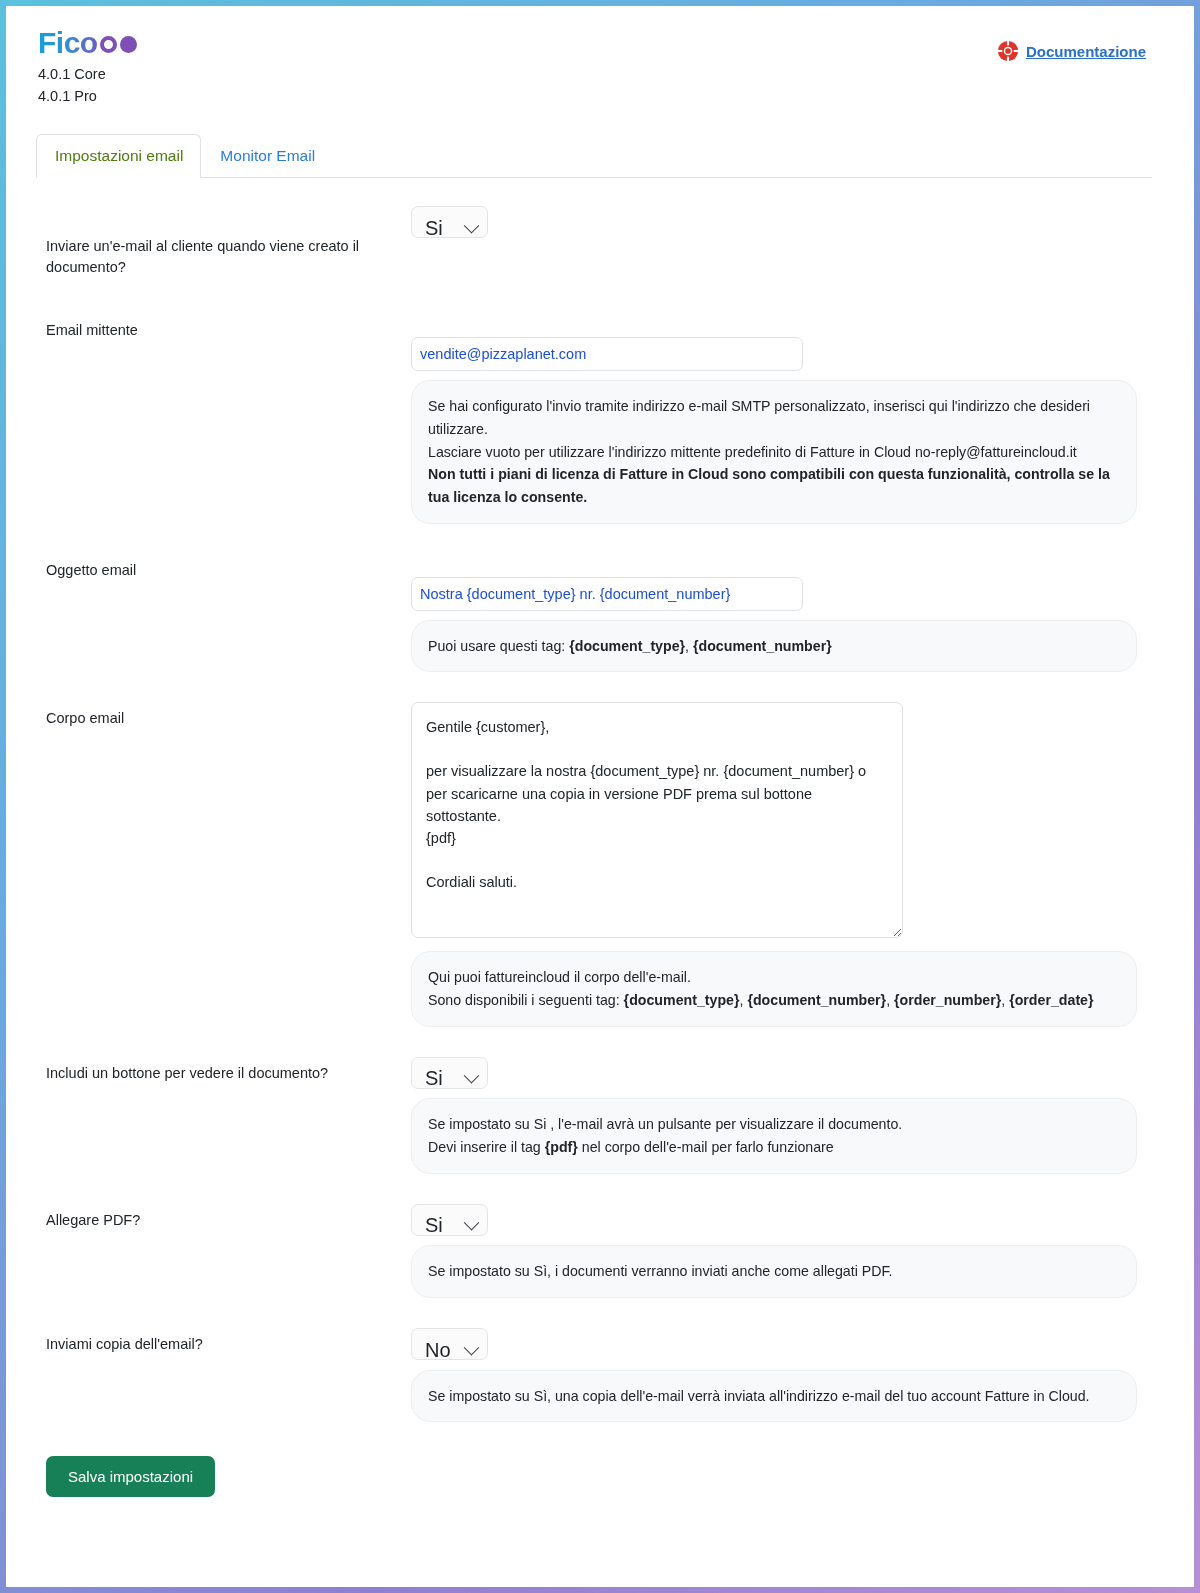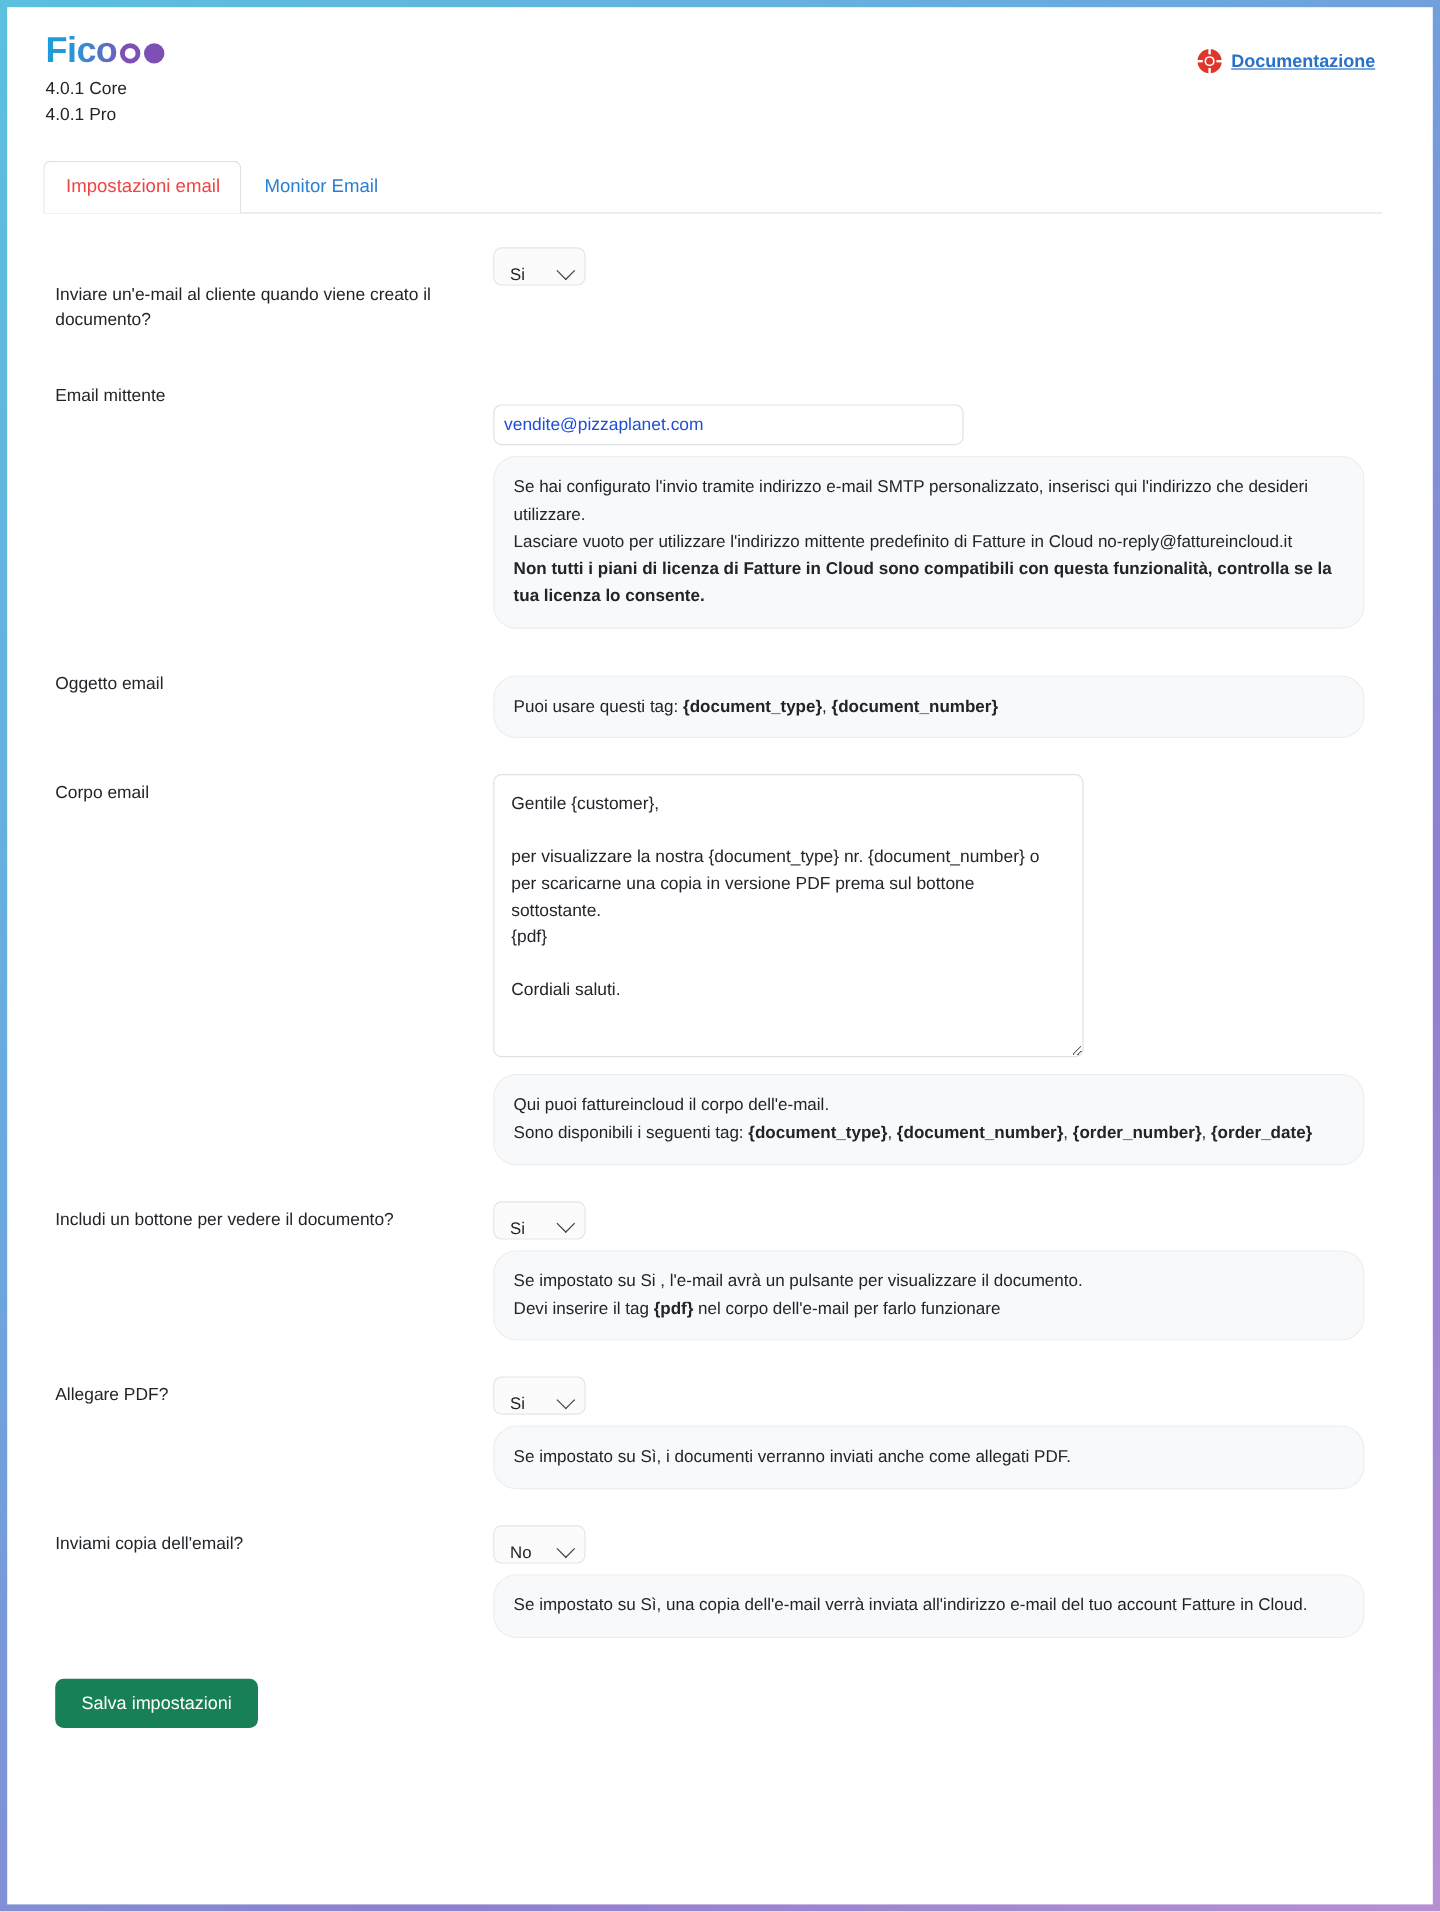"Impostazioni email" .tab.active { color: #ef4444 -> #4d7c0f }
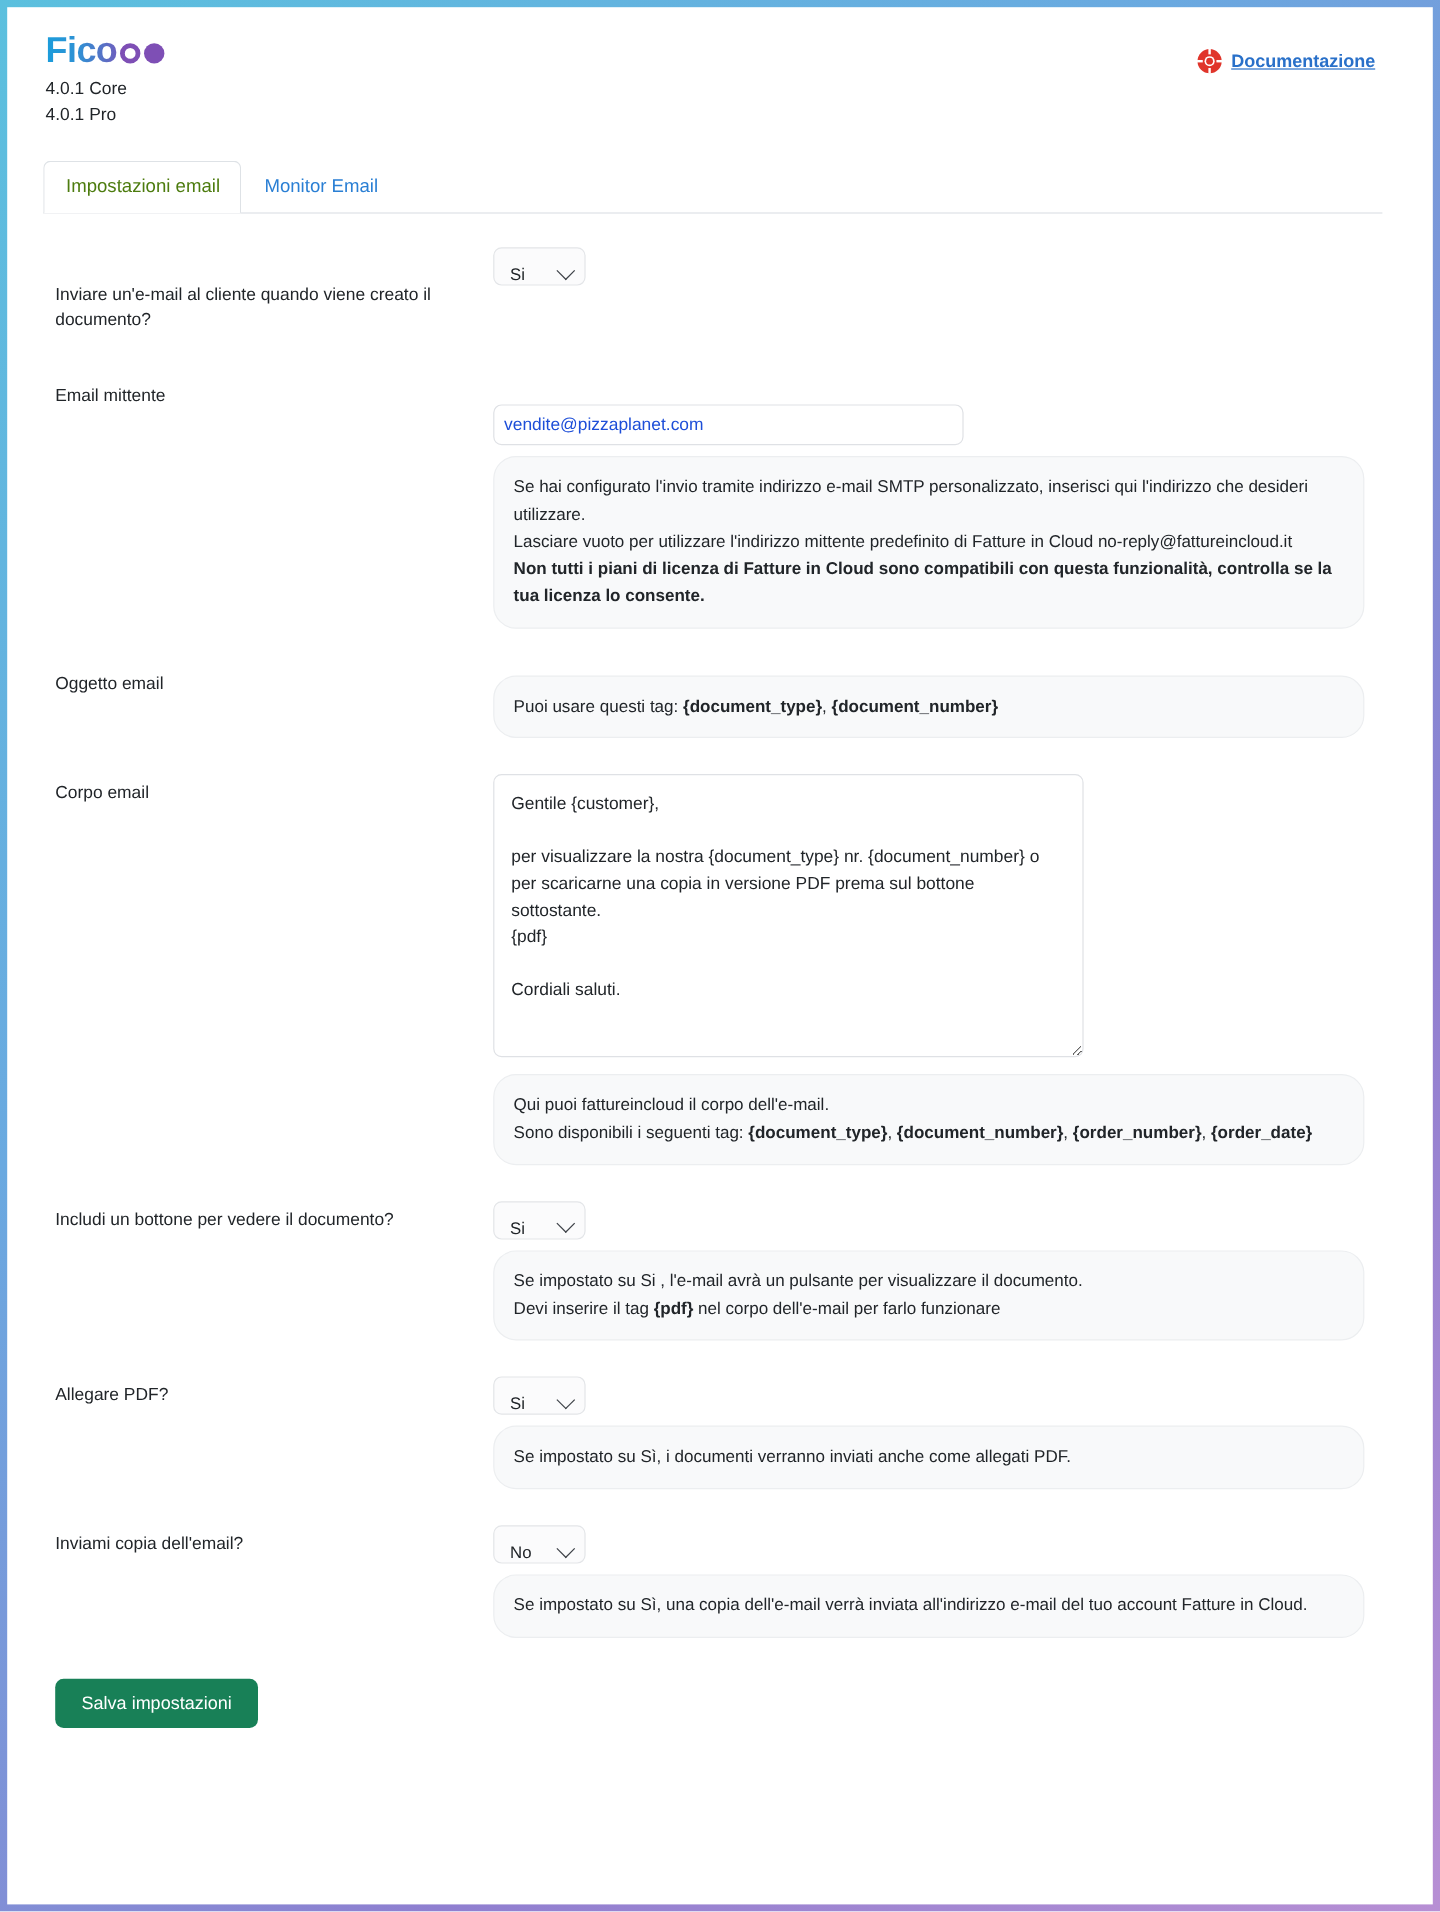"Si" .select { font-size: 14px -> 20px }
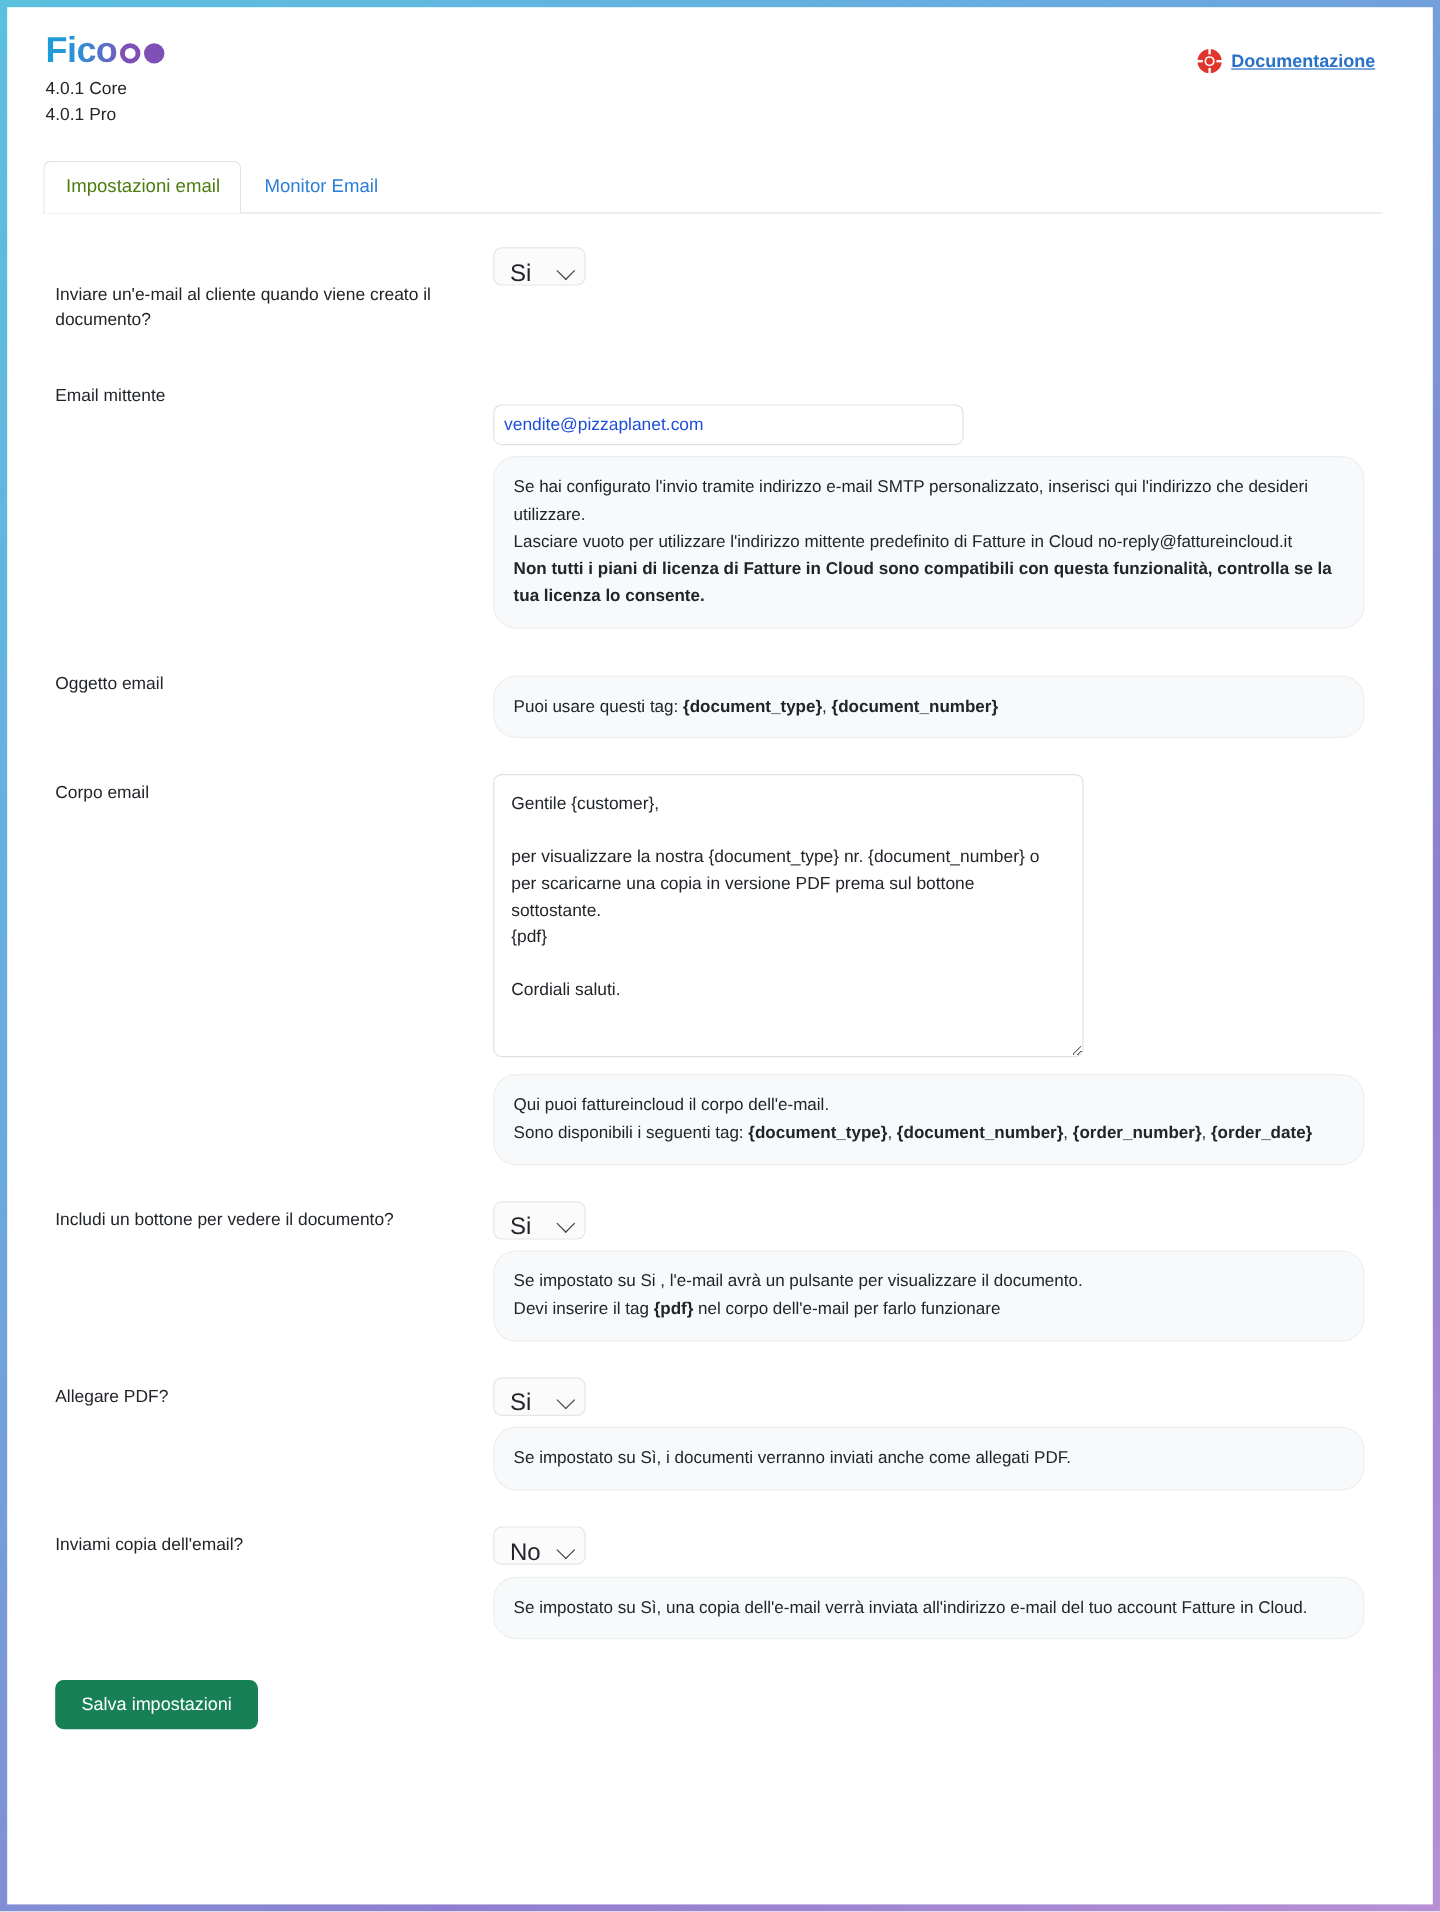"Nostra {document_type} nr." input.text-input { html: none -> <input> }
